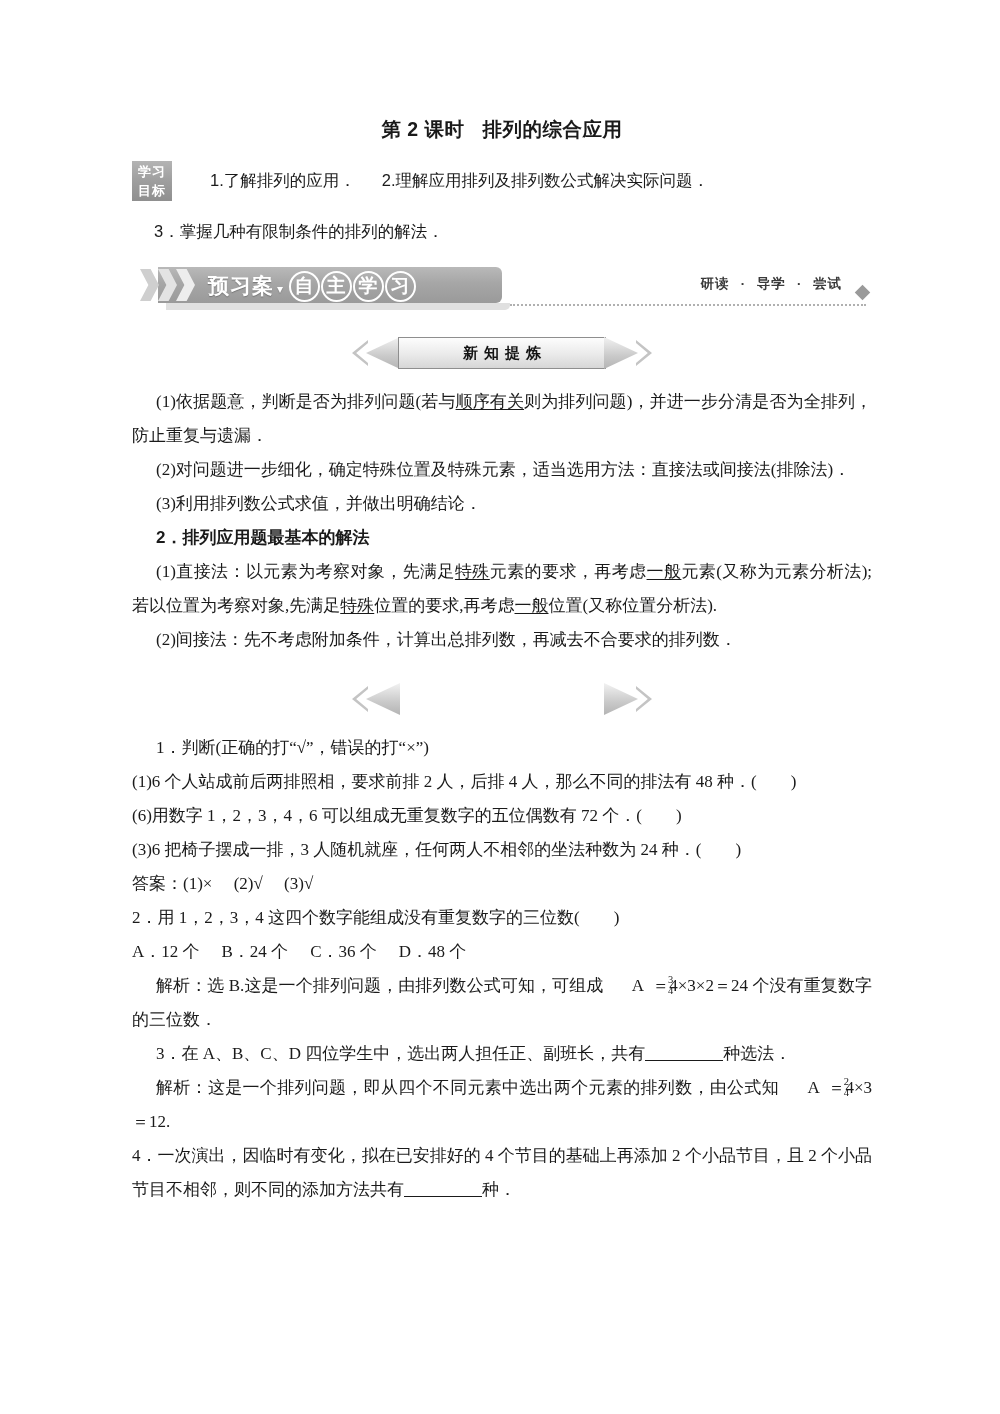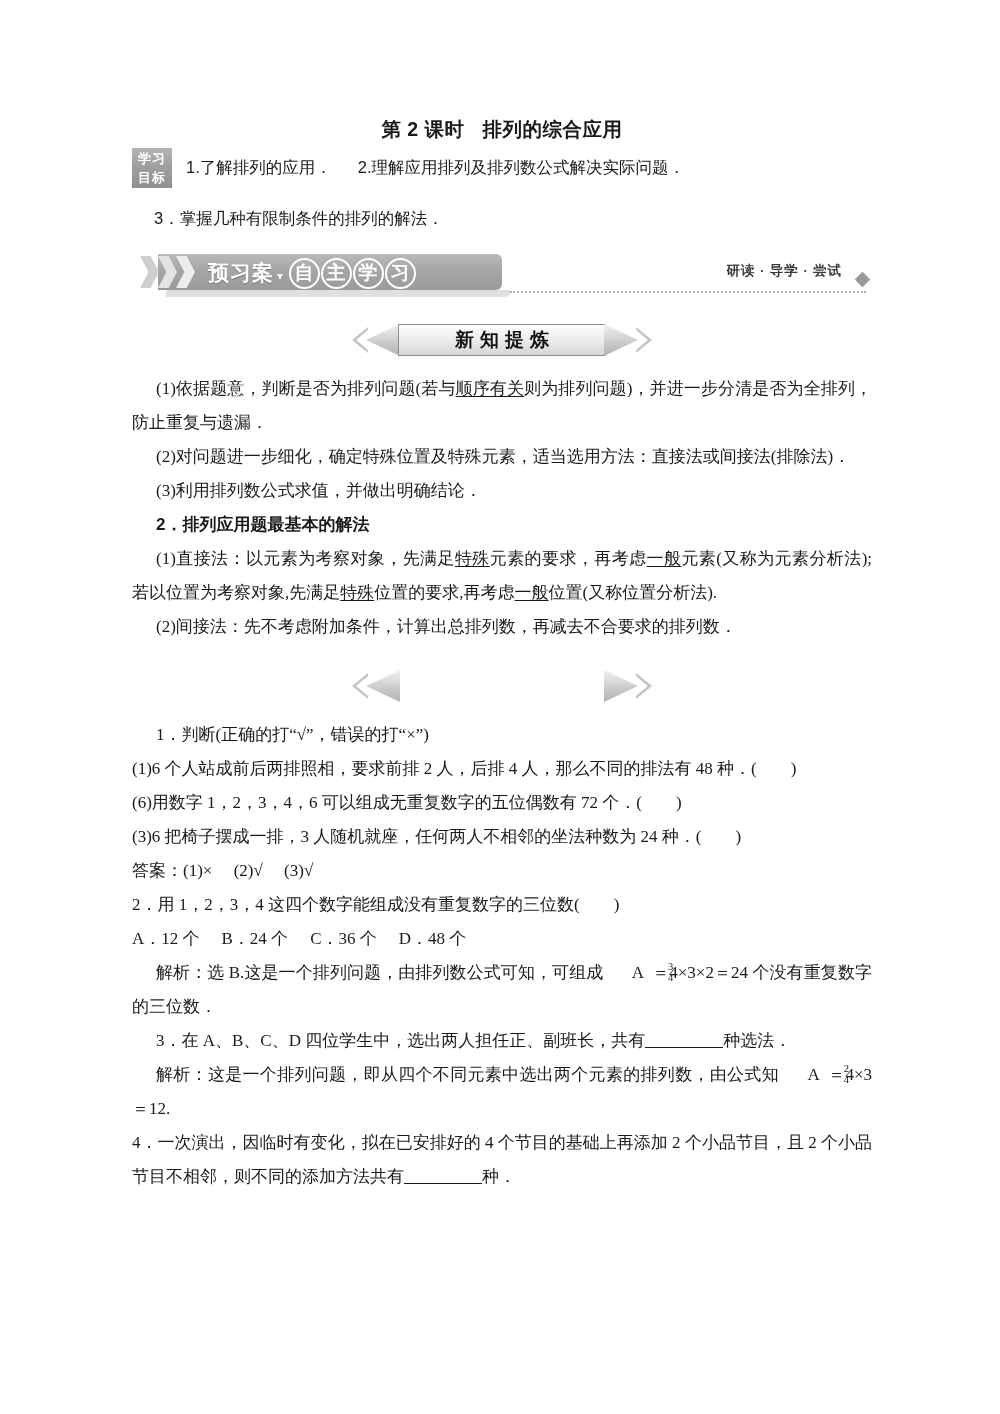"学习" .objectives-row { gap: none -> 24px; margin-top: 5px -> 18px }
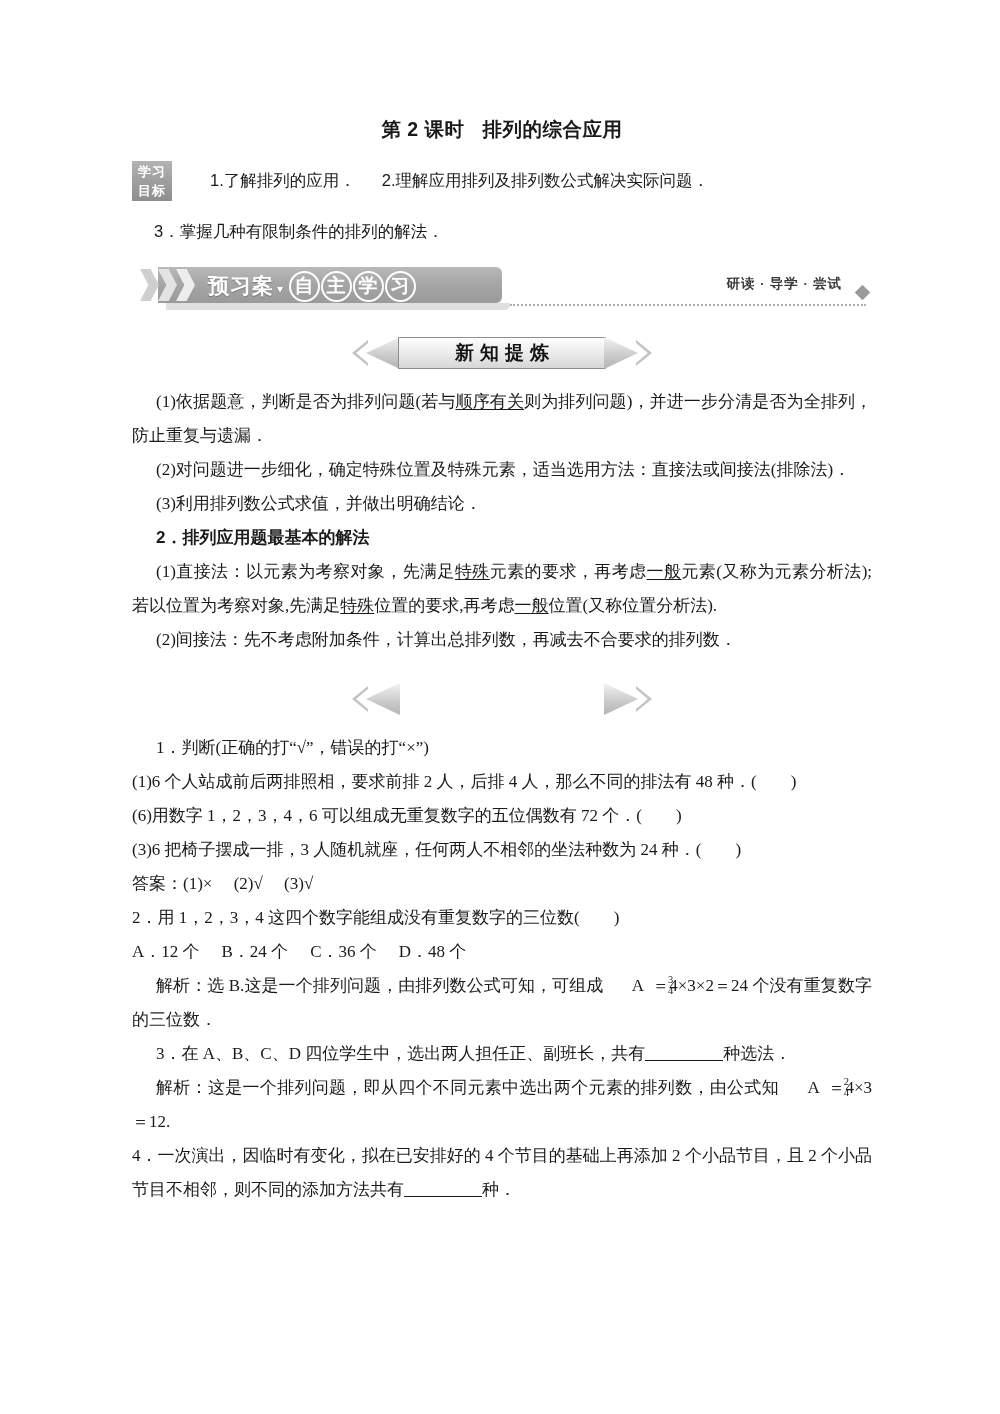"研读 · 导学 · 尝试" .banner-right { font-family: Liberation Serif, serif -> Liberation Mono, monospace }
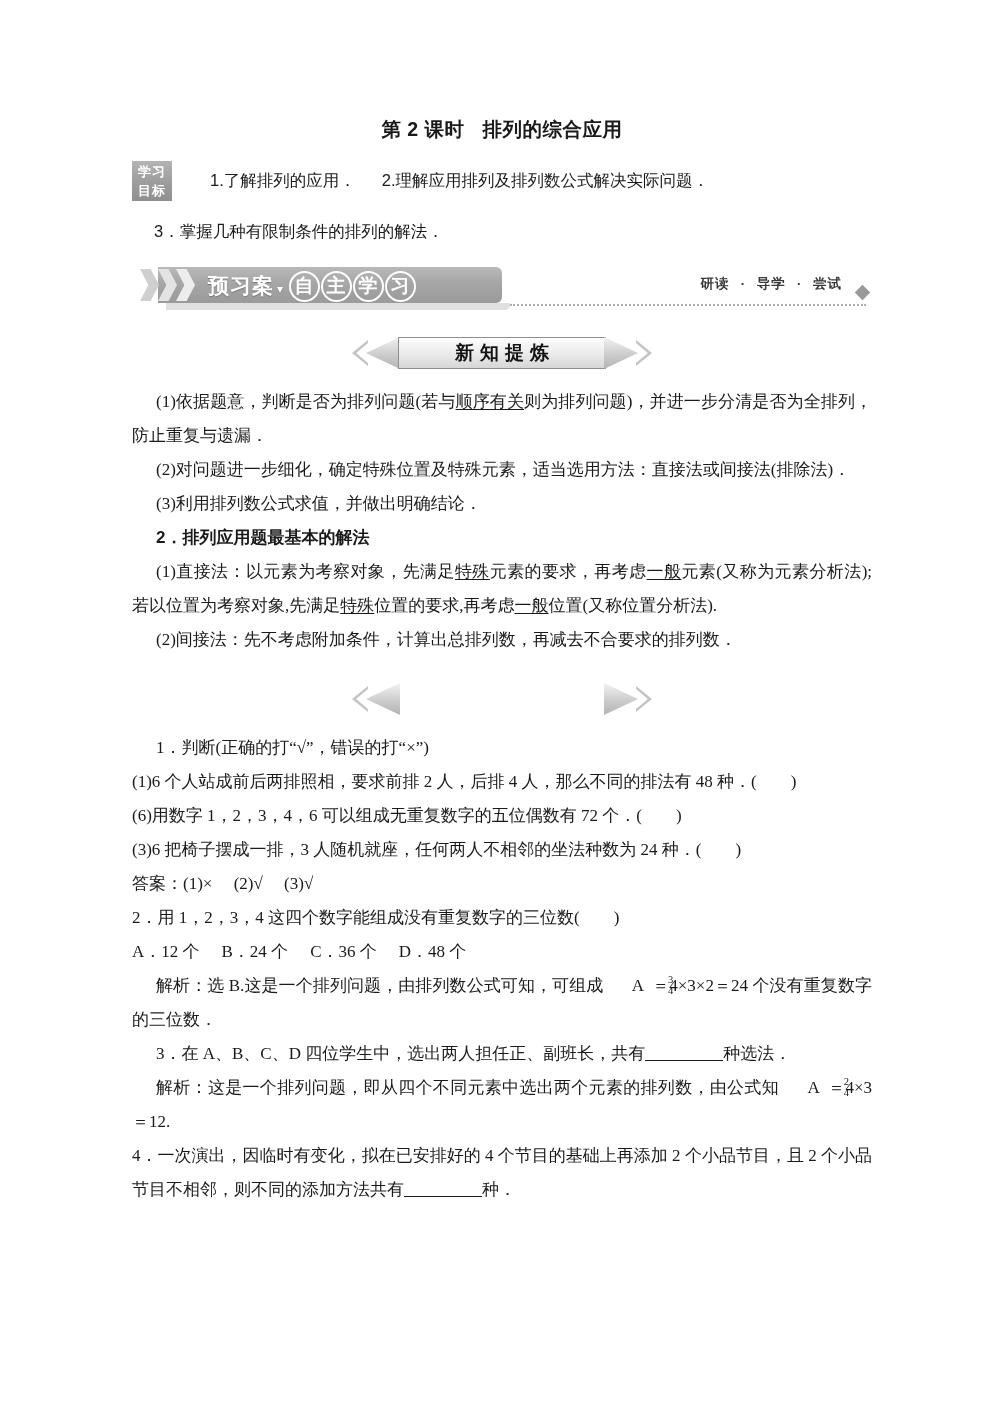"新知提炼" .sub-center { font-size: 19px -> 15px }
